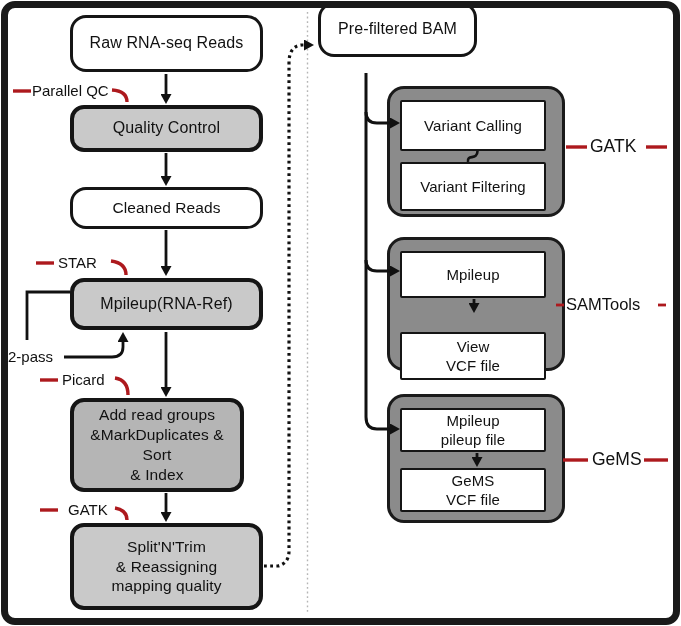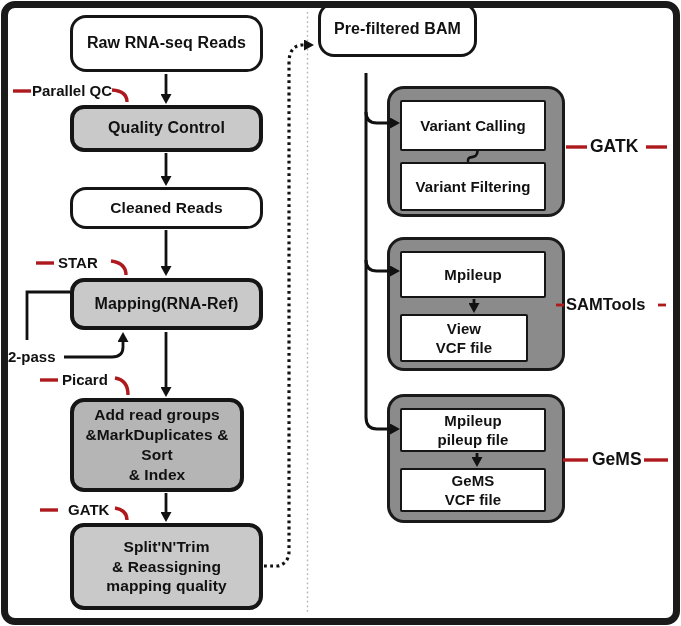"Raw RNA-seq Reads" .stage { font-weight: bold -> normal }
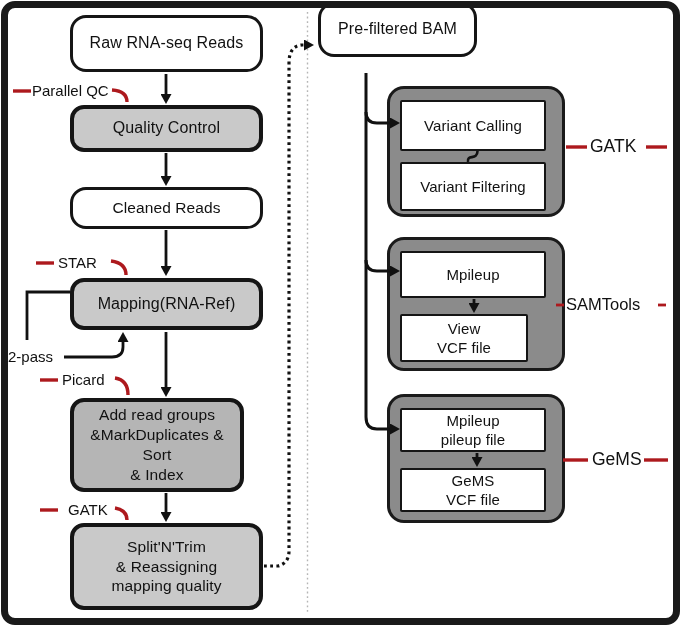"Mapping(RNA-Ref)" div.node { text: Mapping -> Mpileup }
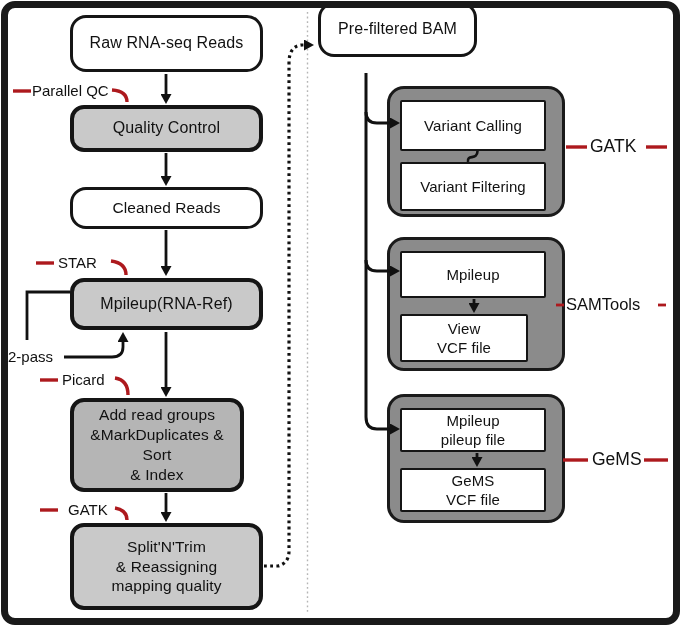"View" div.node { top: 314px -> 332px; width: 128px -> 146px }
